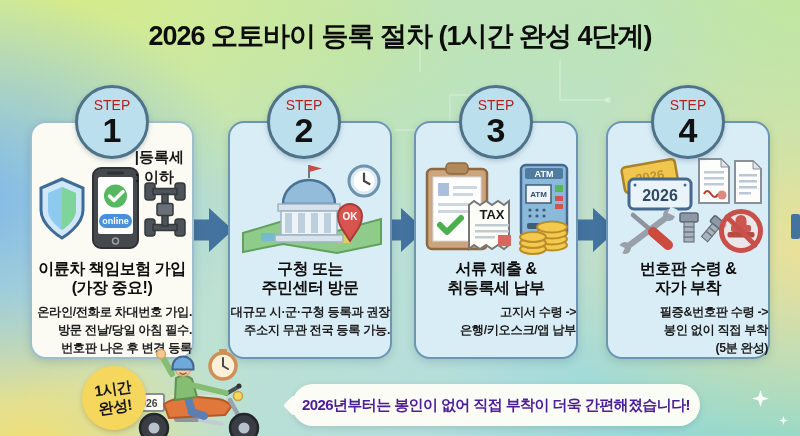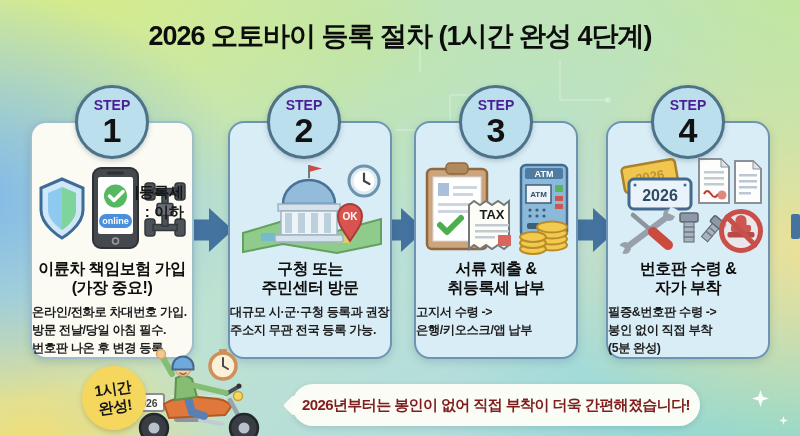"STEP" .step-badge .lbl { color: #4c1d95 -> #b91c1c; font-weight: 700 -> 400 }
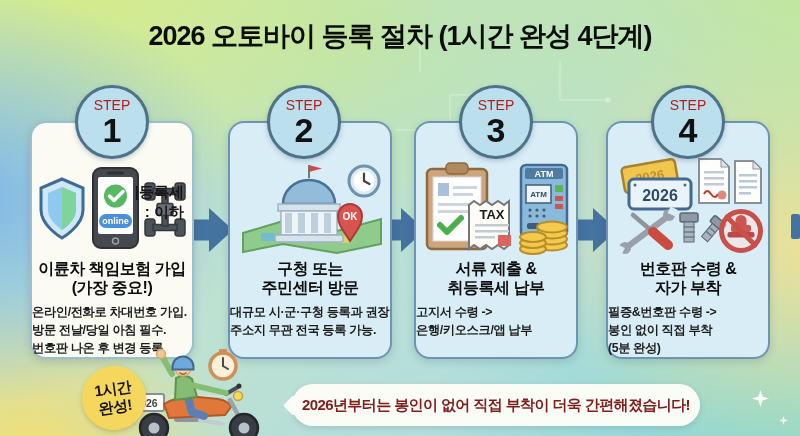"|등록세" .card-note { margin-top: 35px -> none; text-align: right -> none }
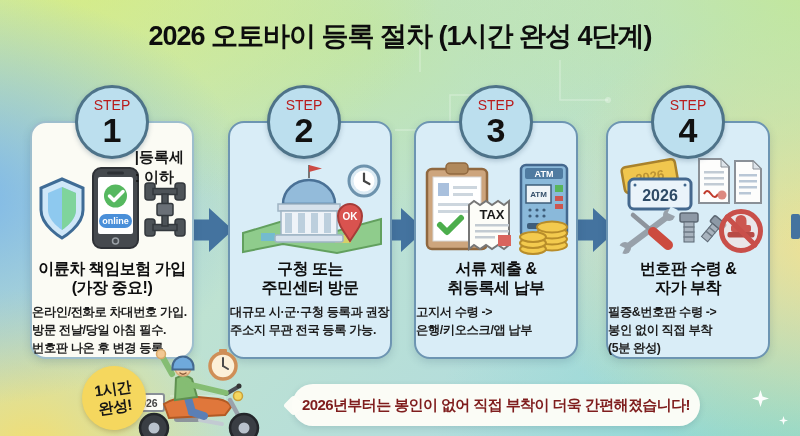"온라인/전화로 차대번호 가입." .card-body { text-align: left -> right }
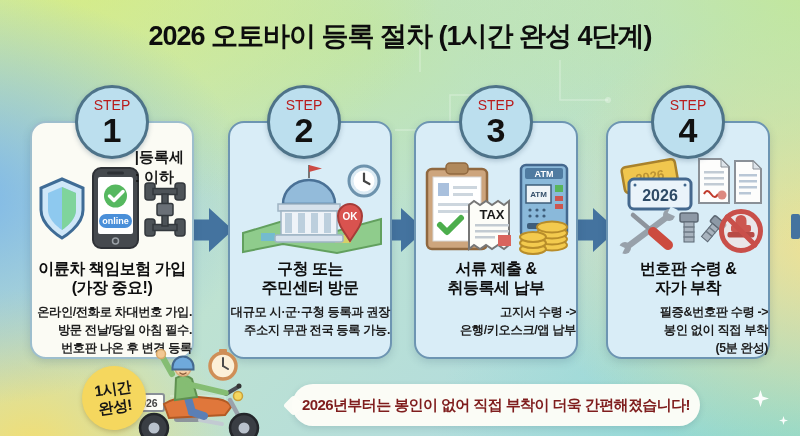"2026년부터는 봉인이 없어 직접 부착이" .banner { color: #7f1d1d -> #4c1d95 }
